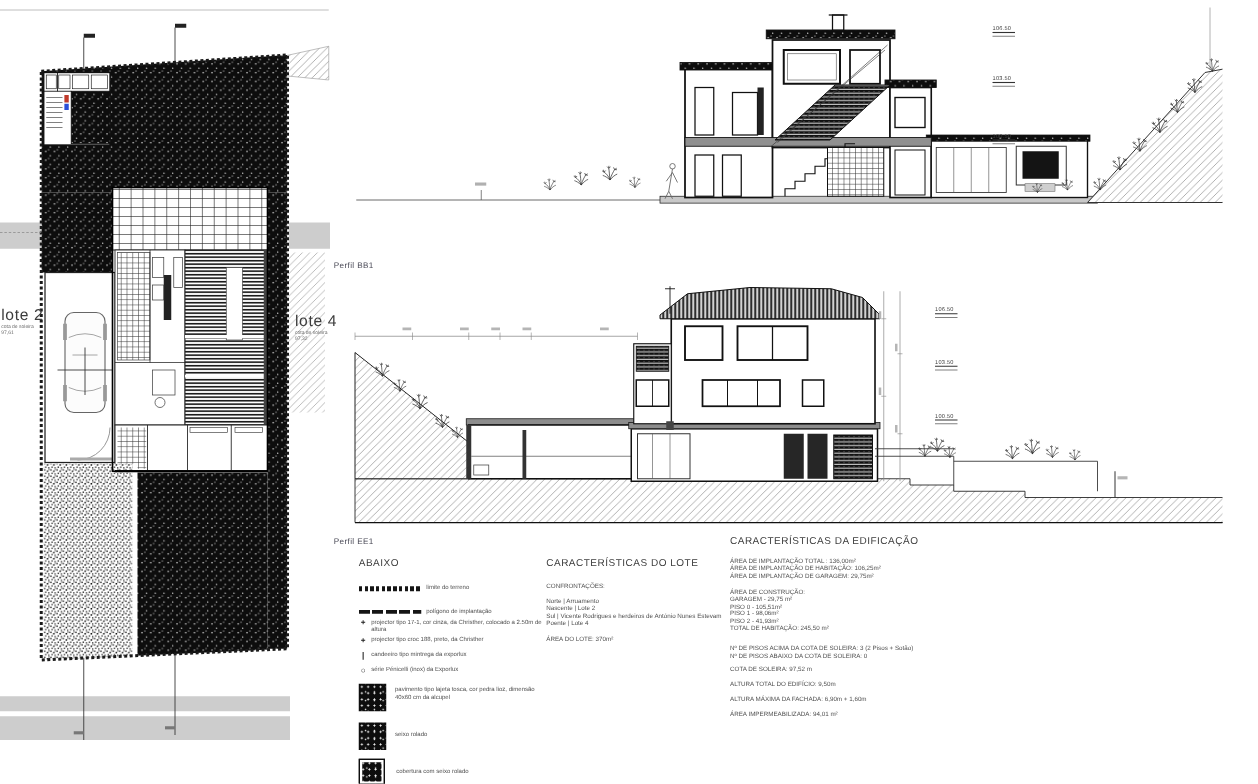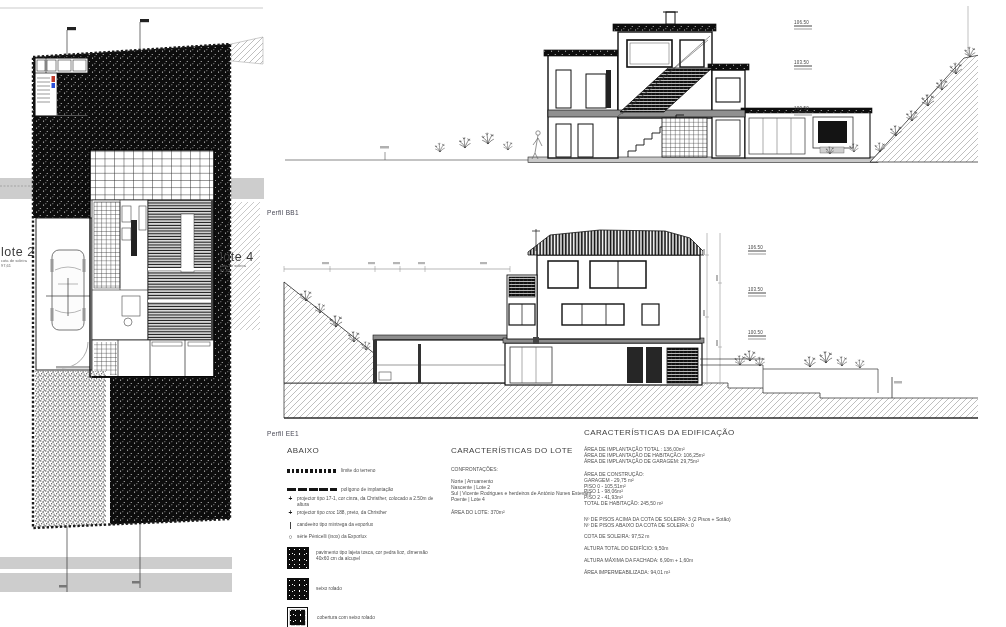"lote 4" div.lote-group { left: 220px -> 236px }
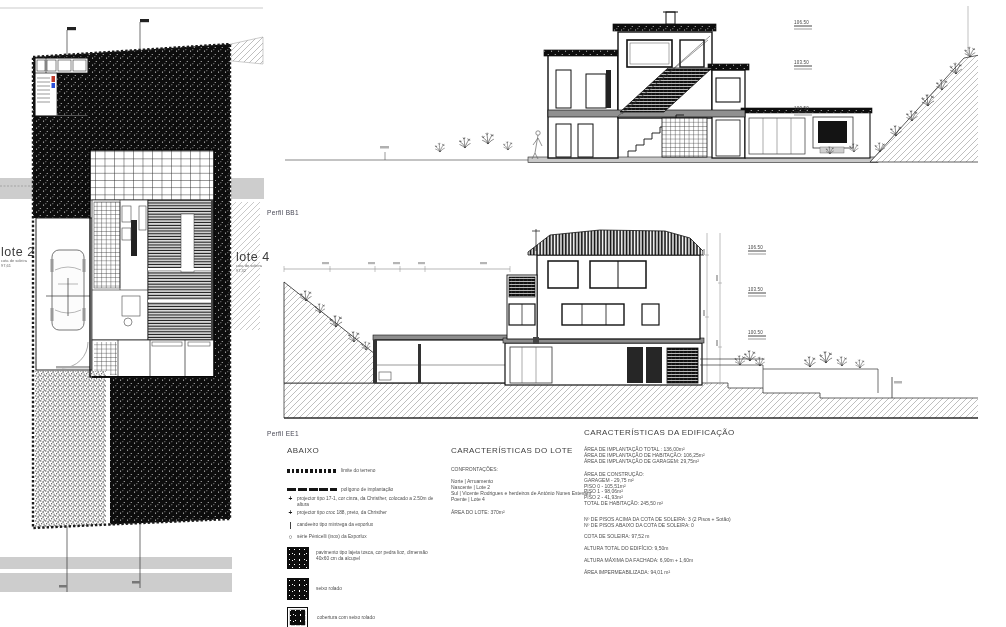"CARACTERÍSTICAS DO LOTE" .col-lote { left: 451px -> 437px }
